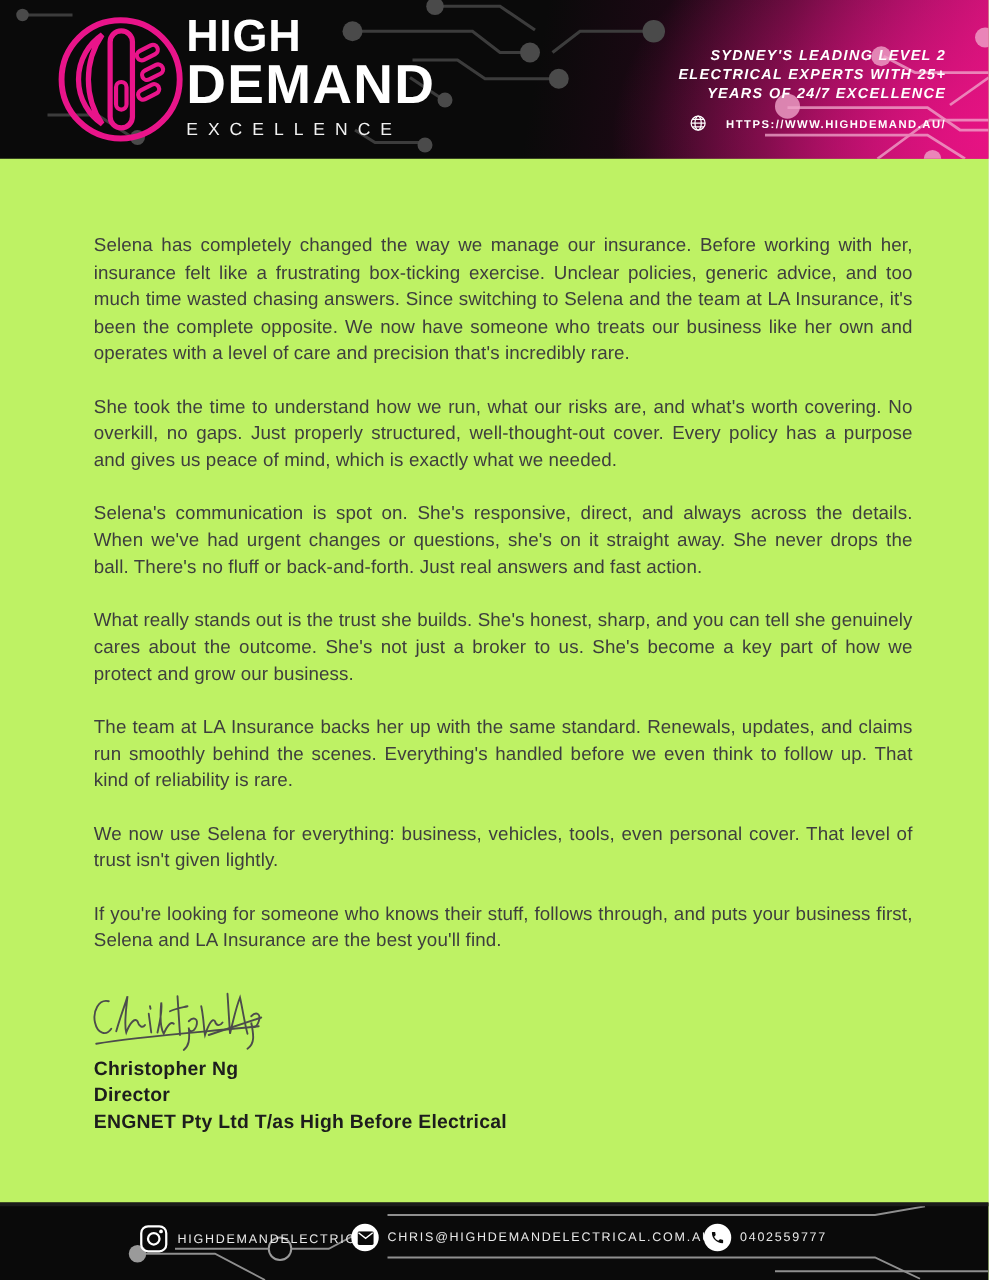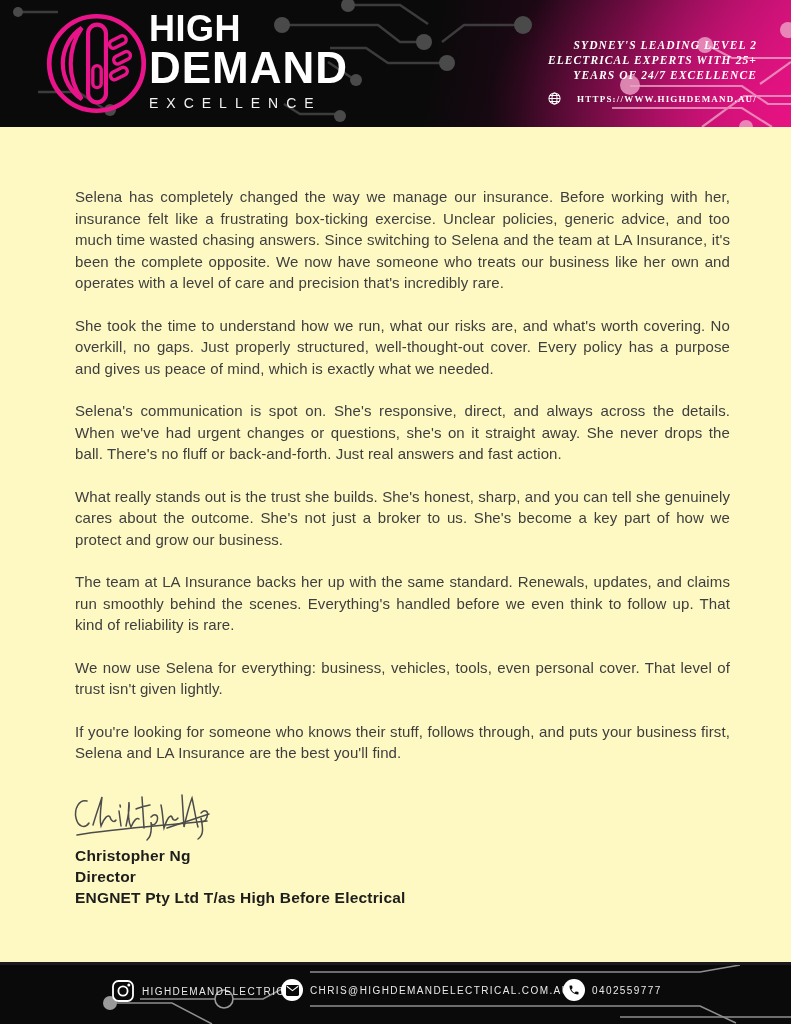"HIGH" .page { background: #fef9c3 -> #bef264 }
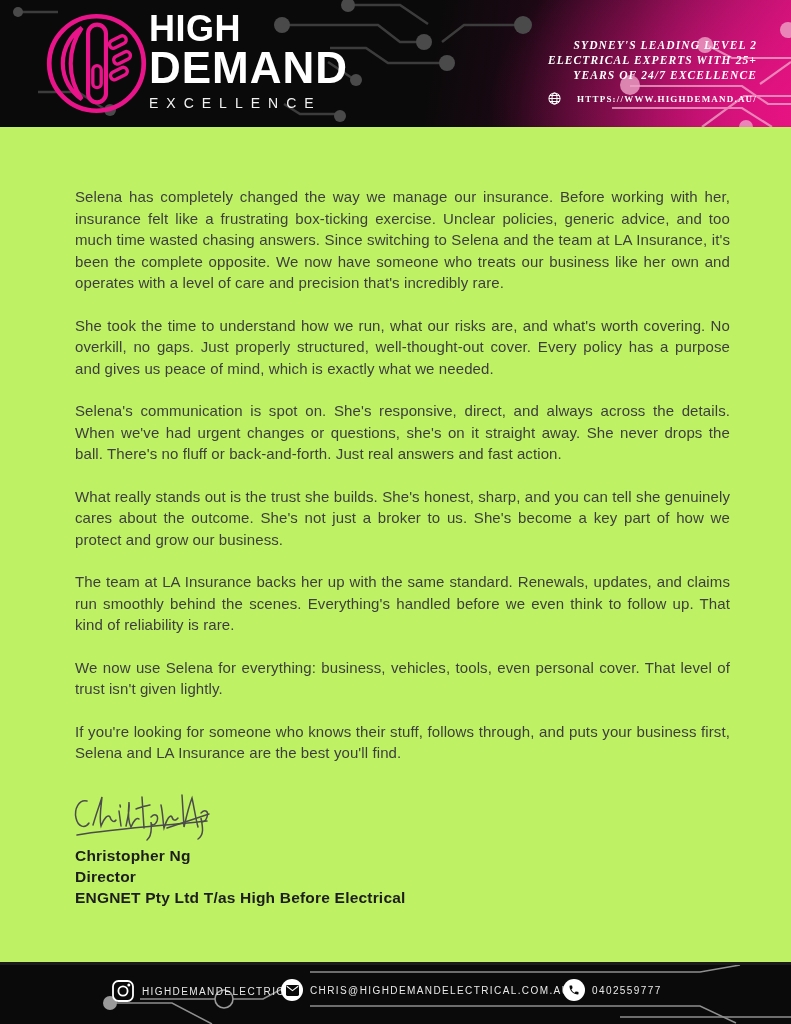"SYDNEY'S LEADING LEVEL 2" .tagline-block { font-family: Liberation Serif, serif -> none }
